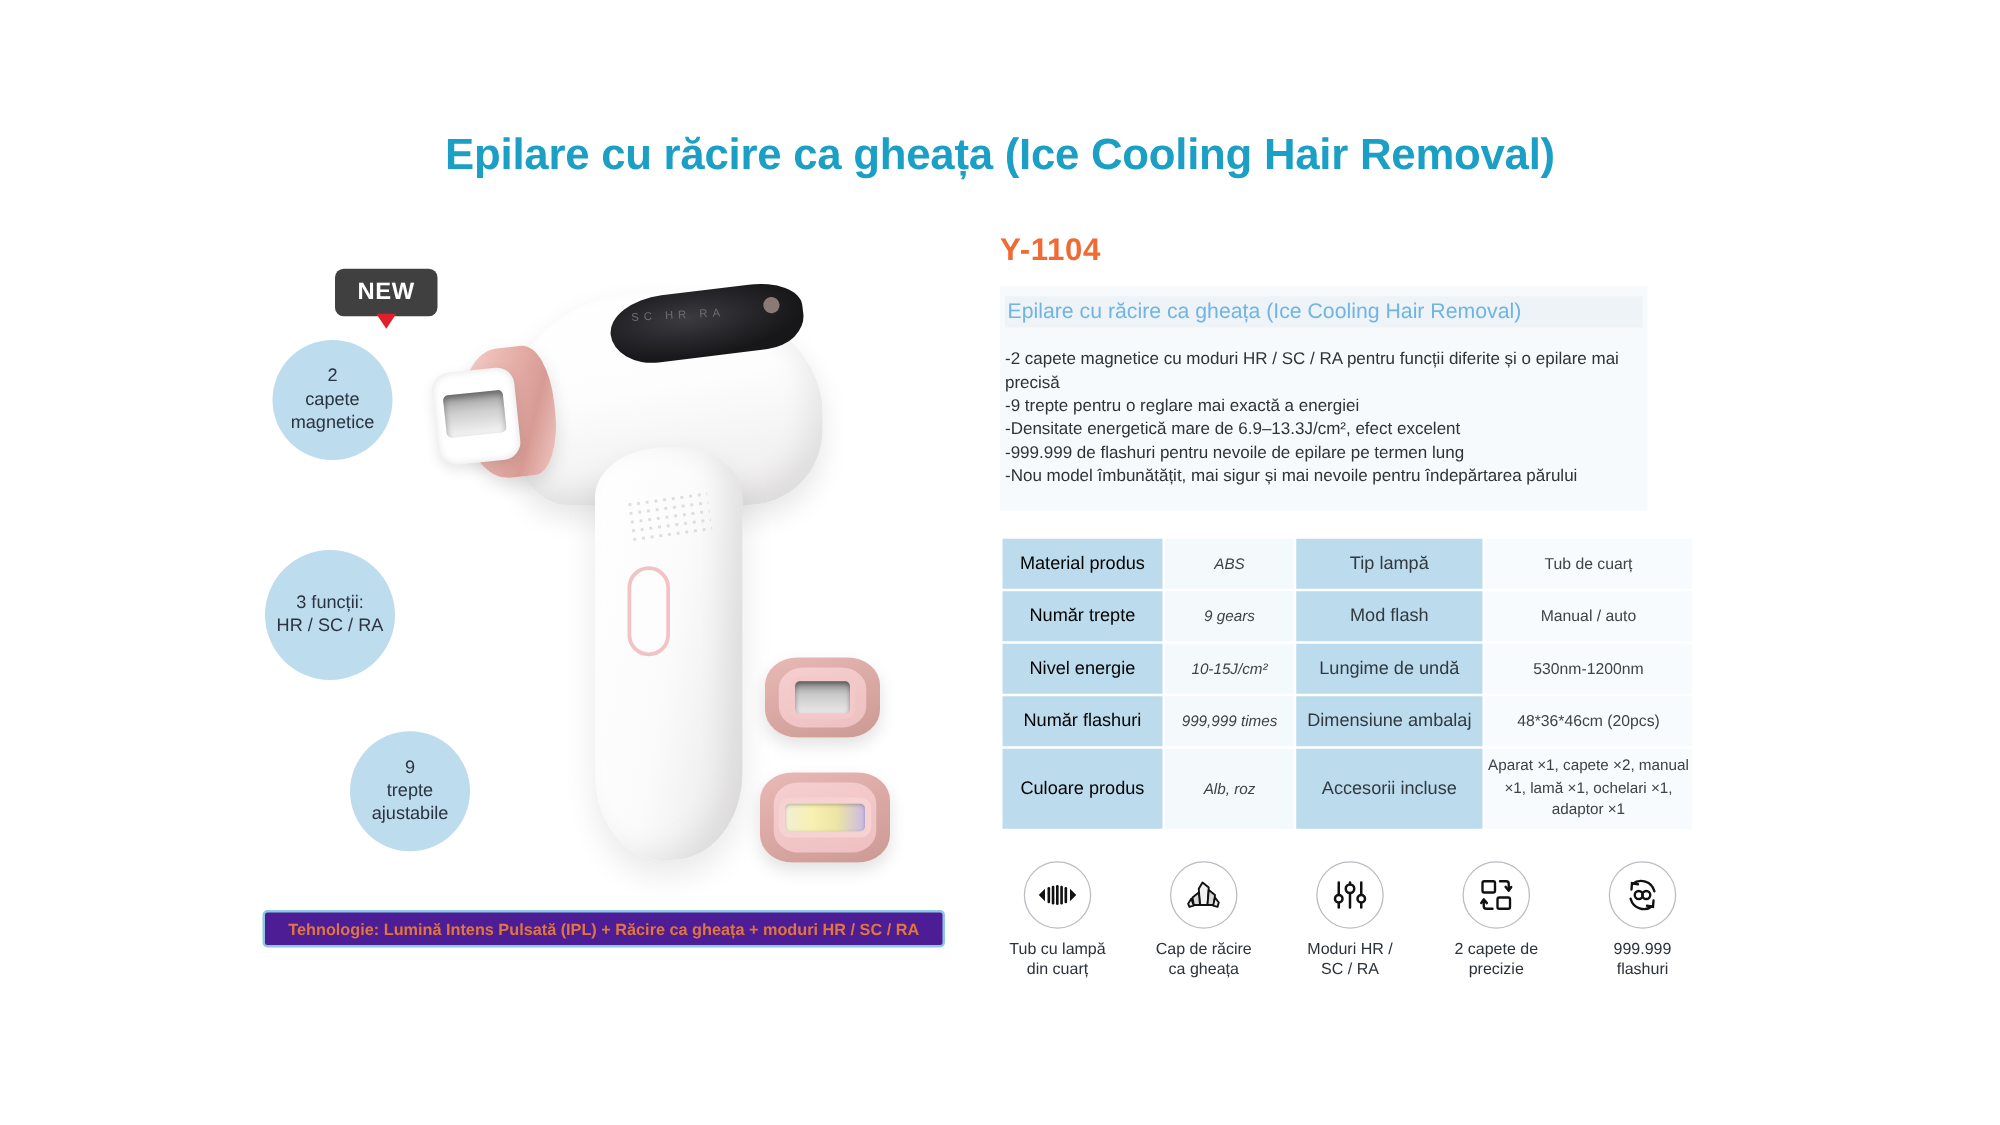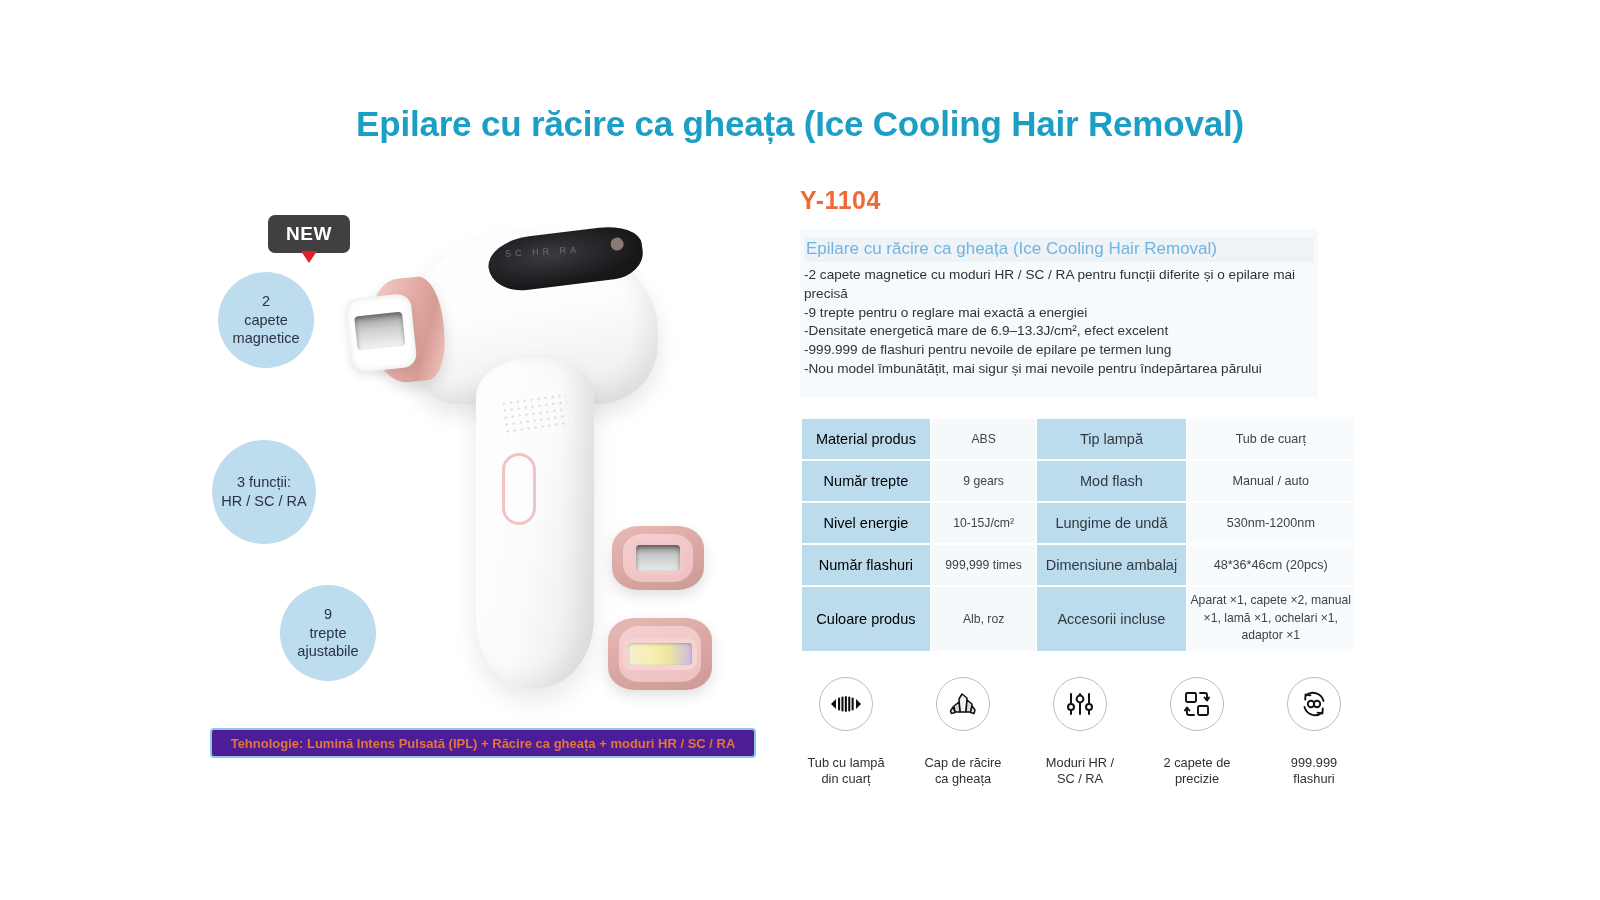"-2 capete magnetice cu moduri" .desc-lines { margin-top: 4px -> 16px }
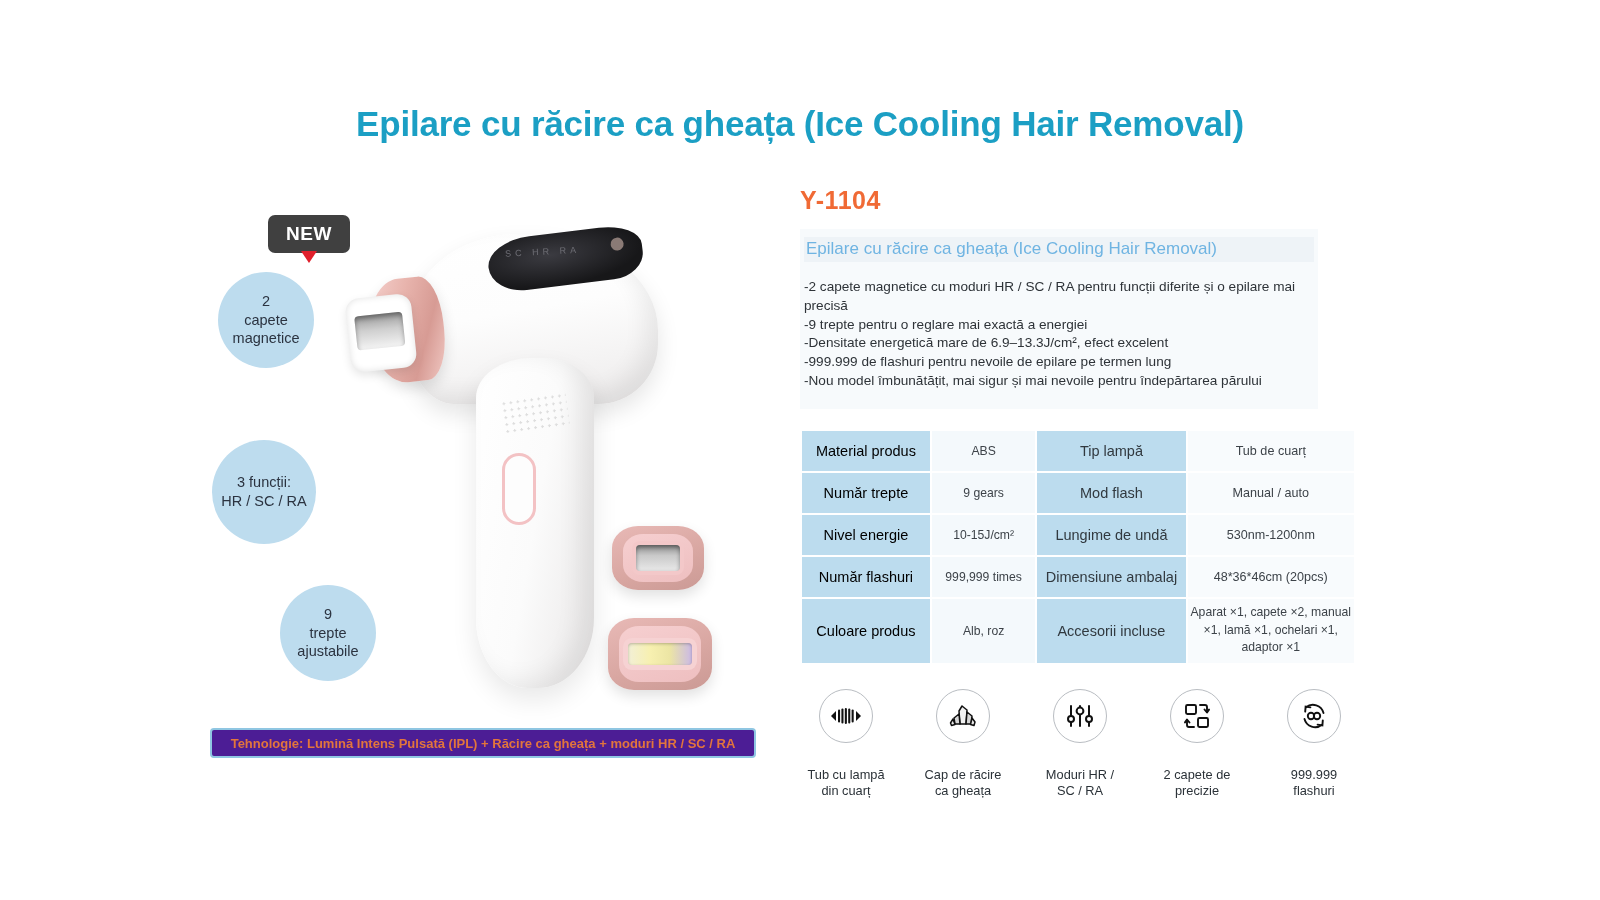"ABS" .spec-table td.v { font-style: none -> italic }
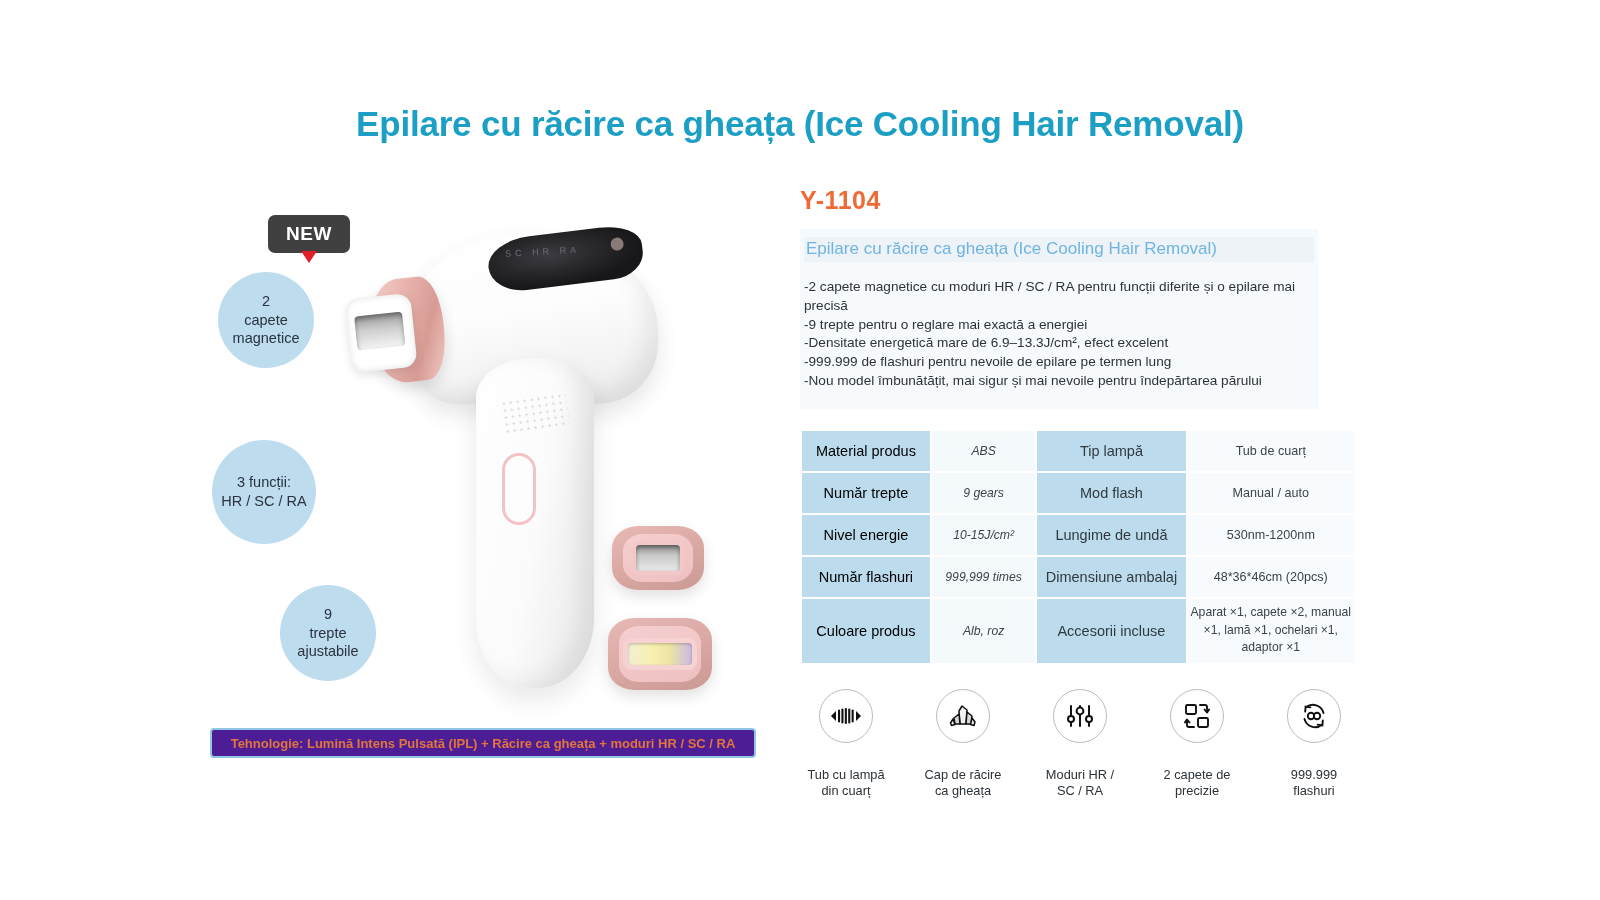"Tub cu lampă" .feat .cap { margin-top: 24px -> 8px }
